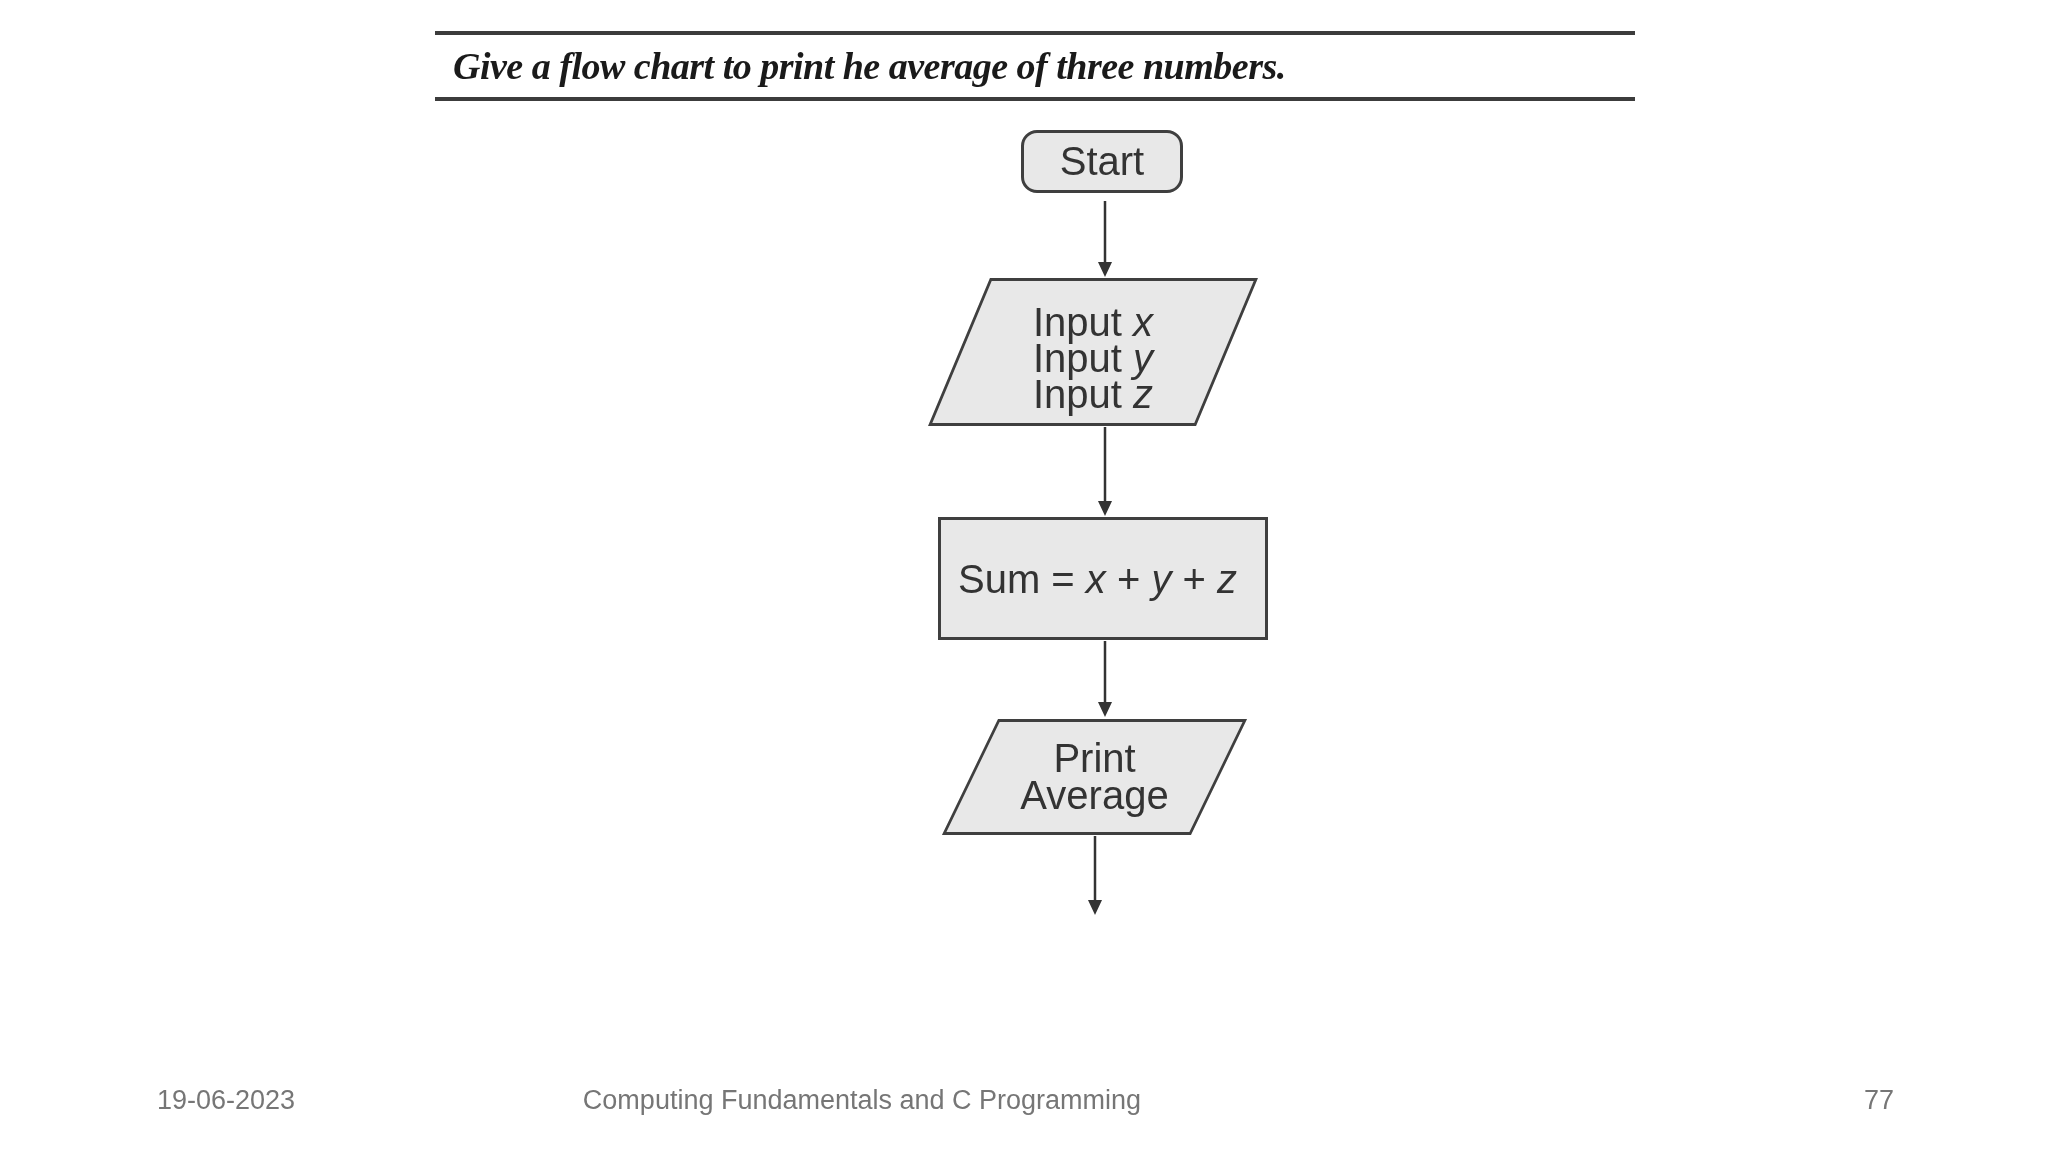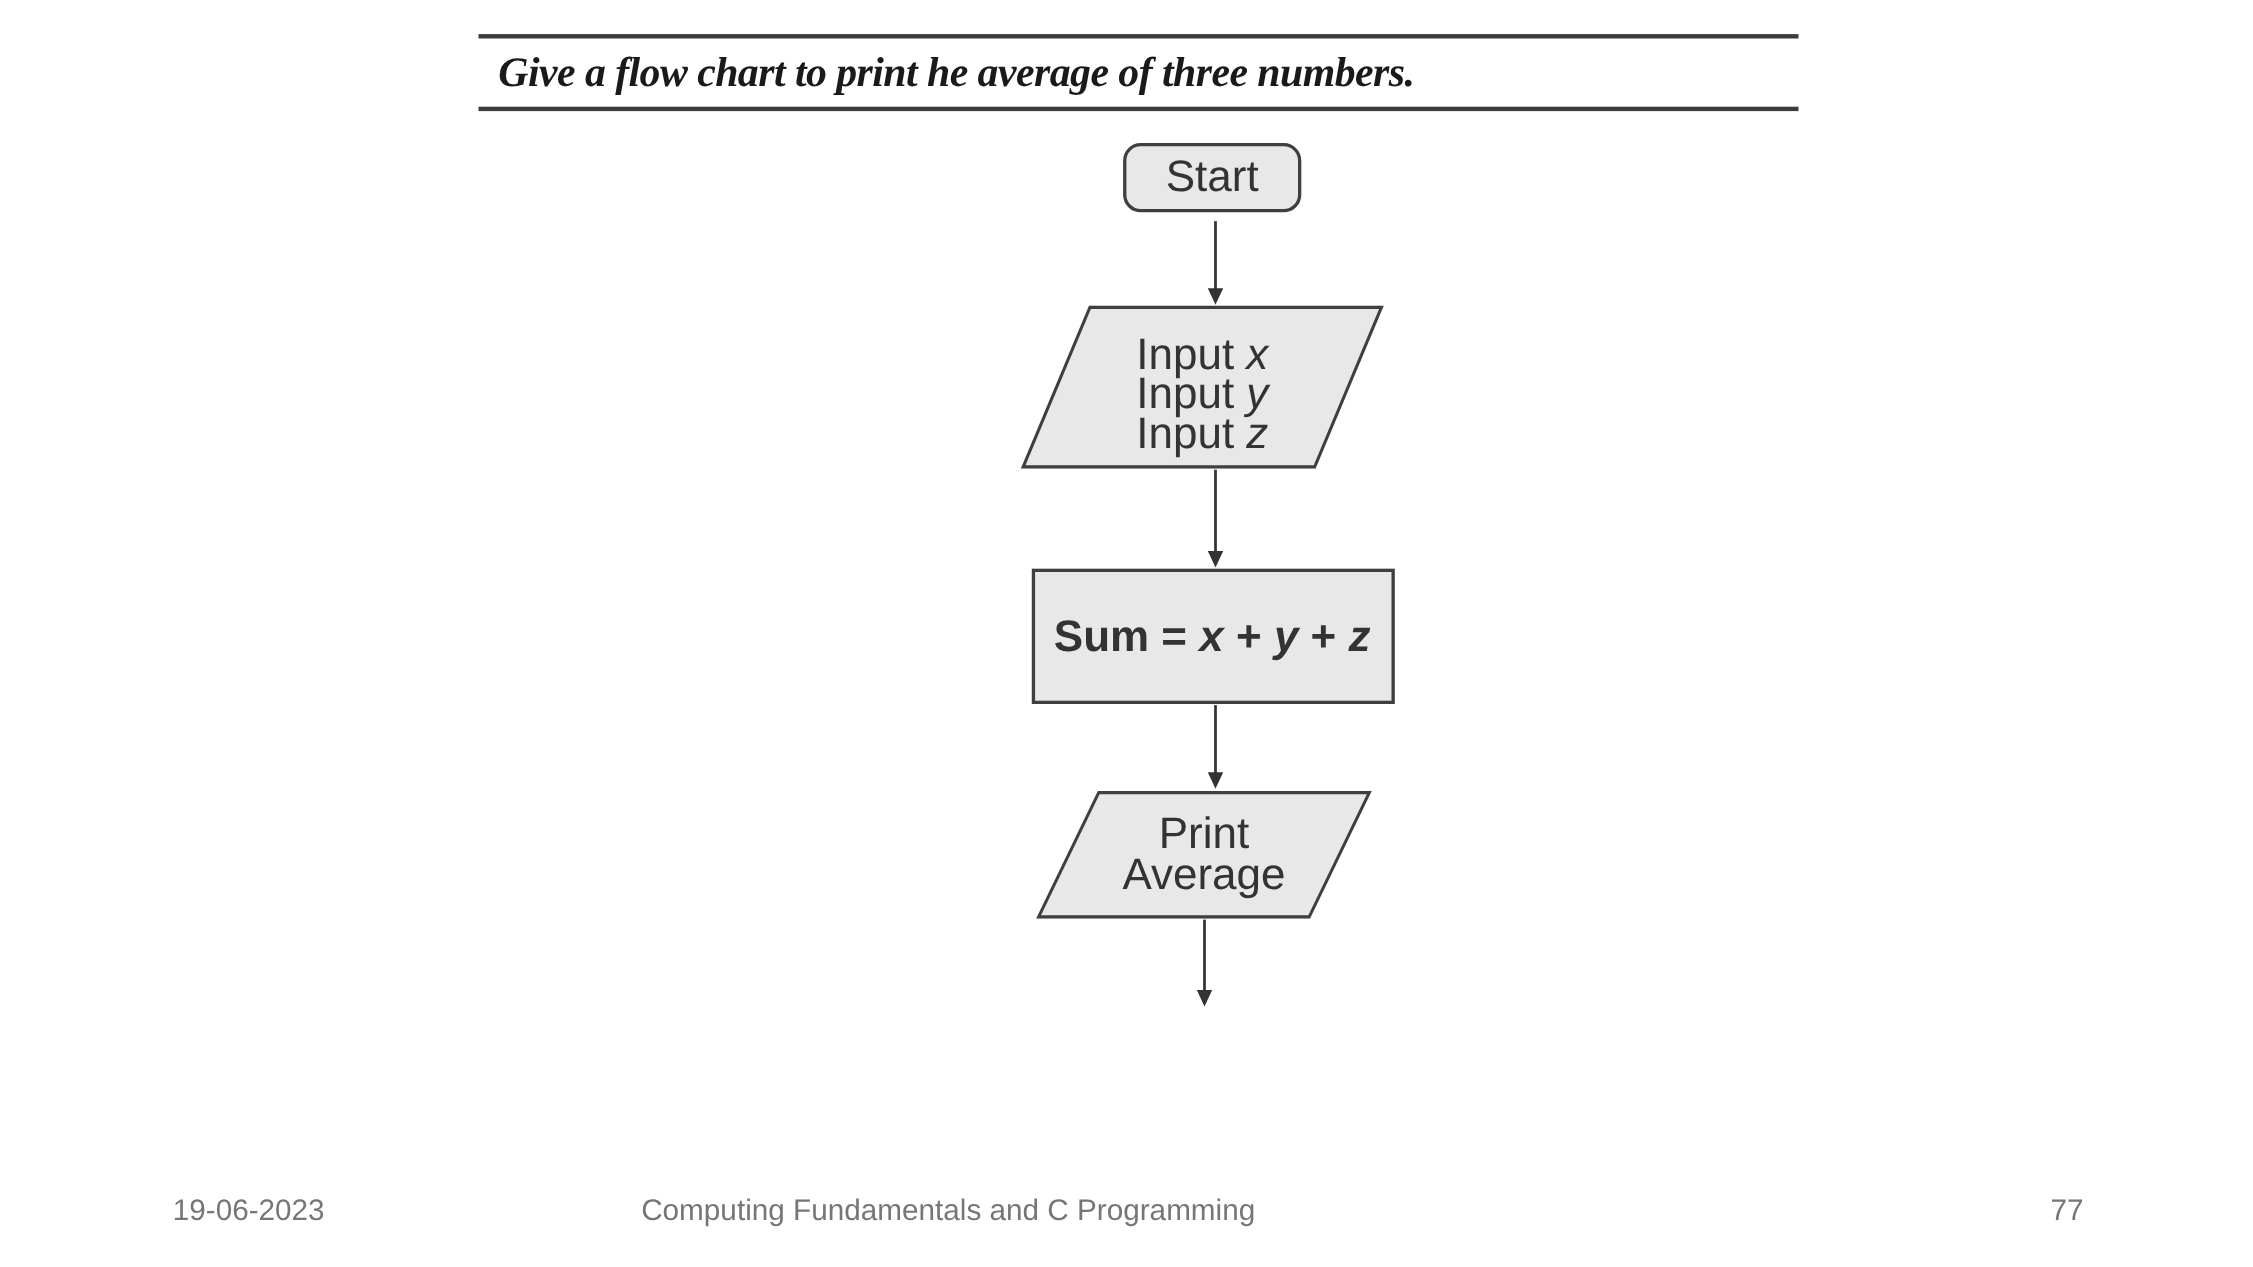"Sum = x + y" .node-process { font-weight: bold -> none }
